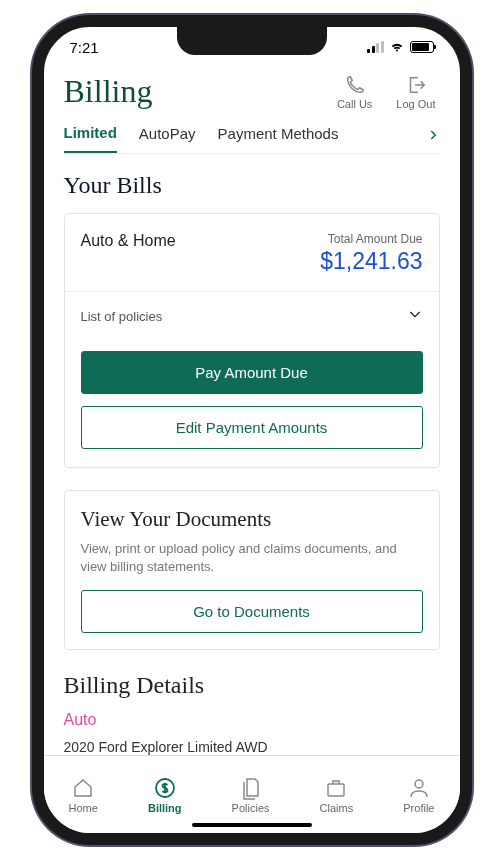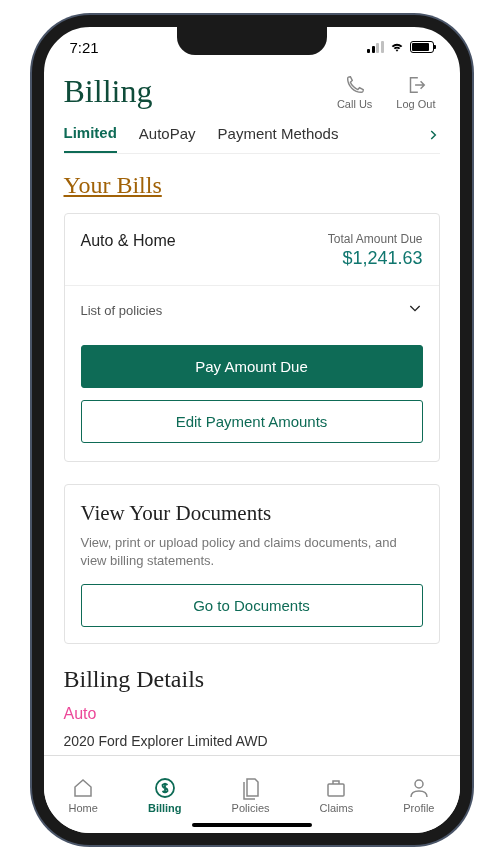"Your Bills" .section-title { color: #a16207 -> #0f172a; text-decoration: underline -> none }
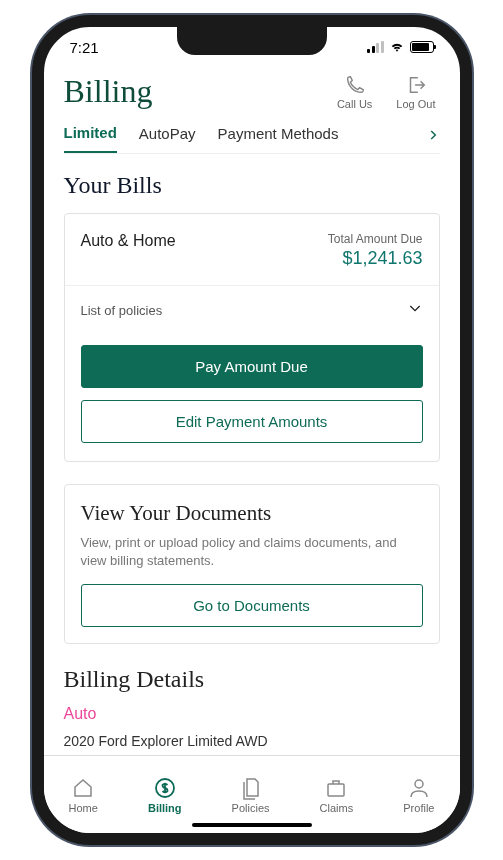"$1,241.63" .due-amount { color: #0f766e -> #1d4ed8; font-size: 18px -> 23px }
